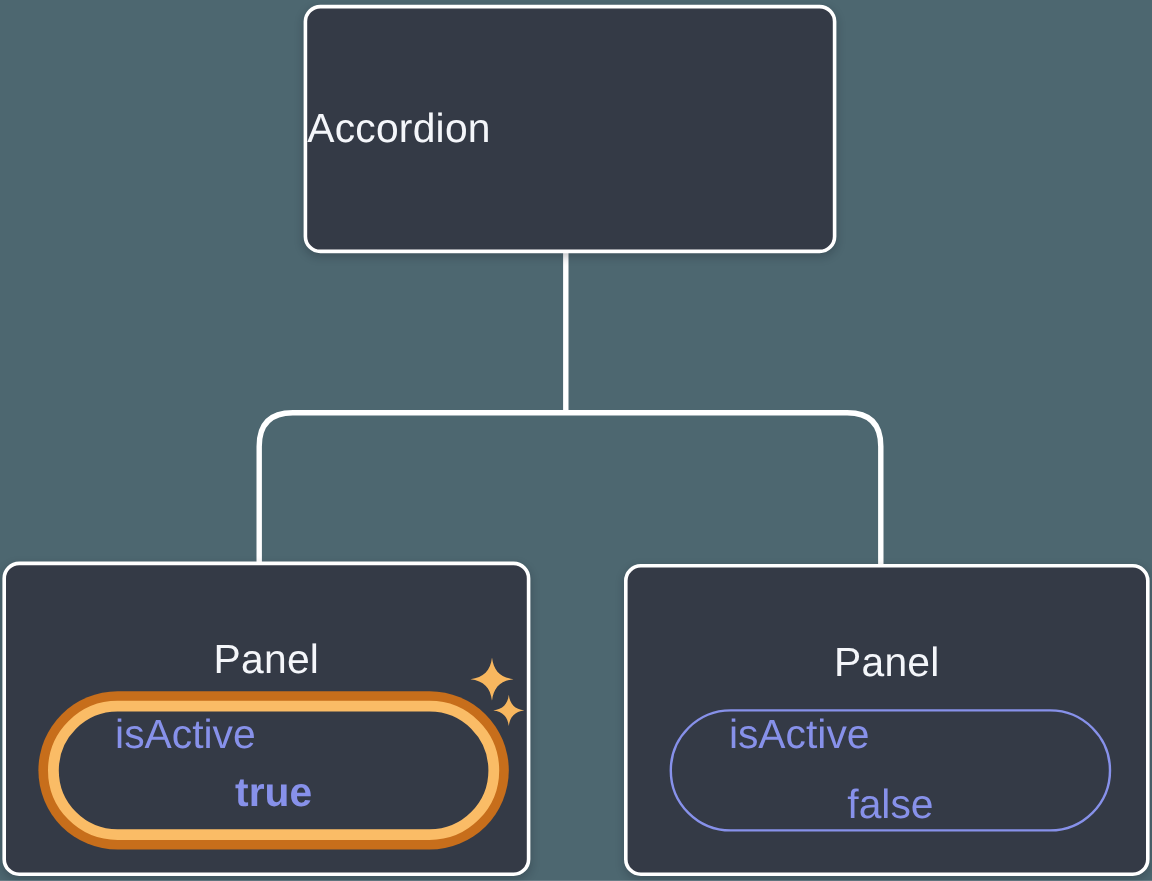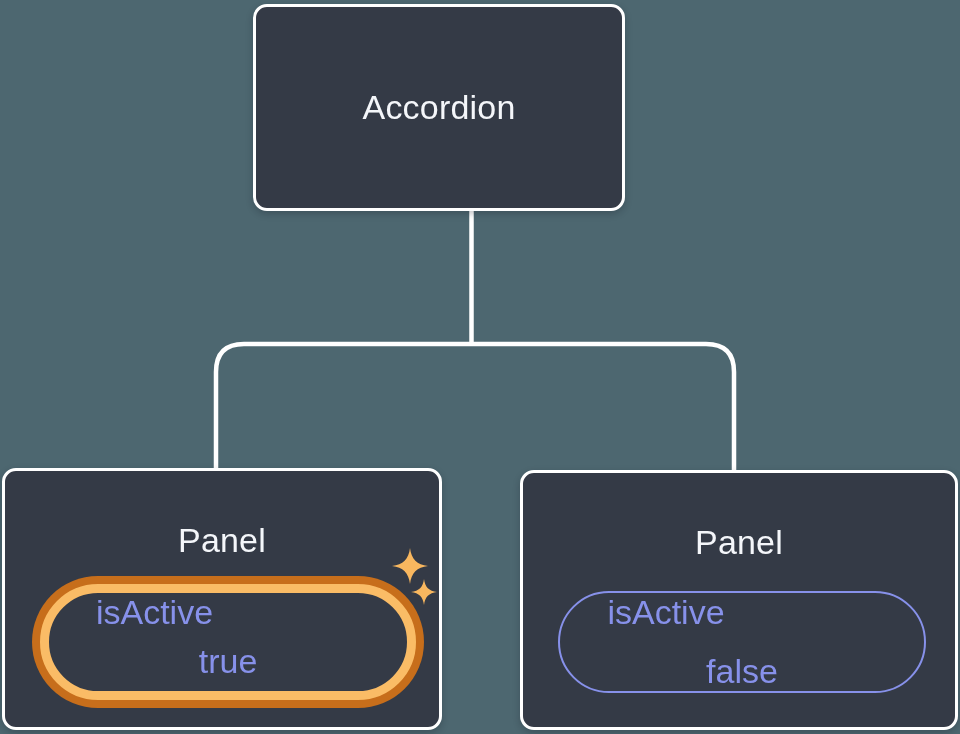"Accordion" .root-node { justify-content: center -> flex-start; width: 372px -> 444px }
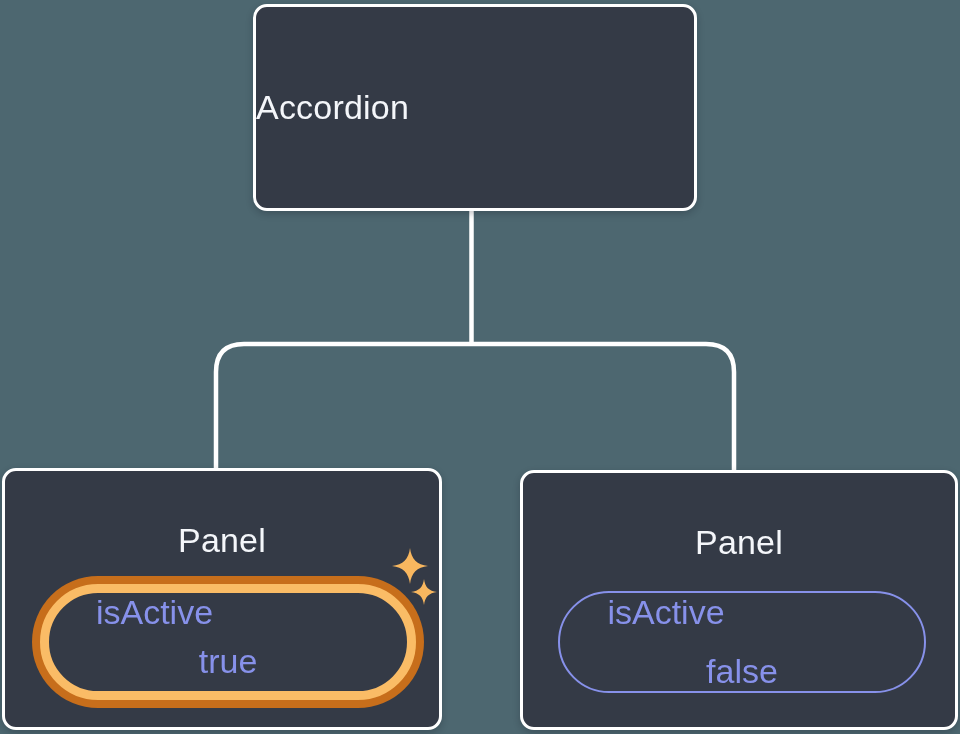"Panel" .panel .node-title { top: 49px -> 59px }
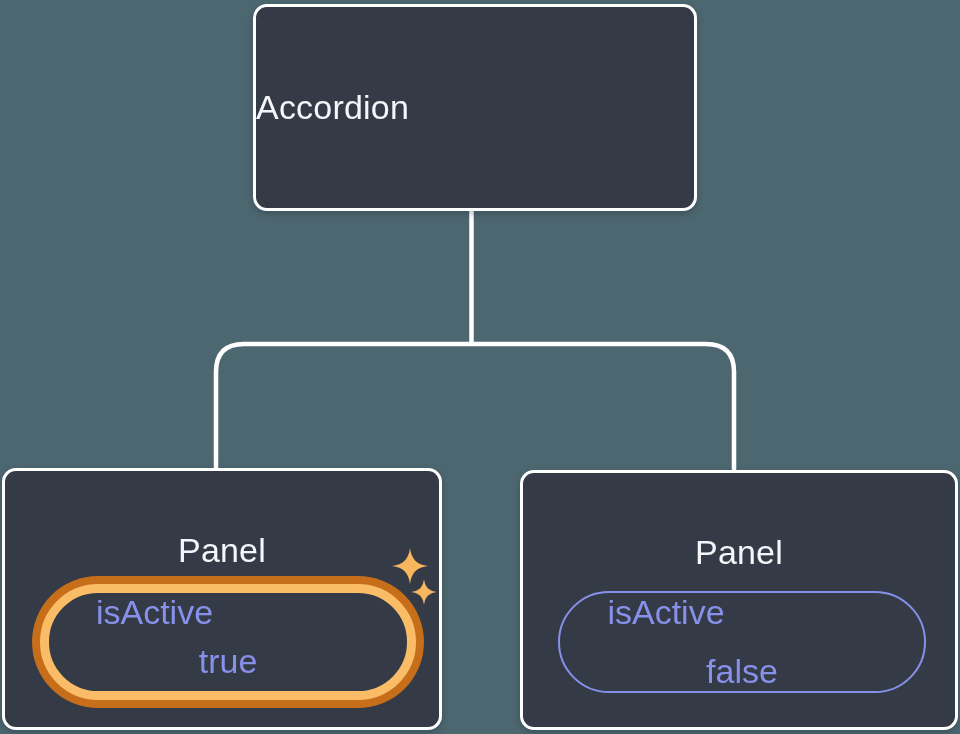"true" .pill-highlighted .cell-value { font-weight: 400 -> 700 }
